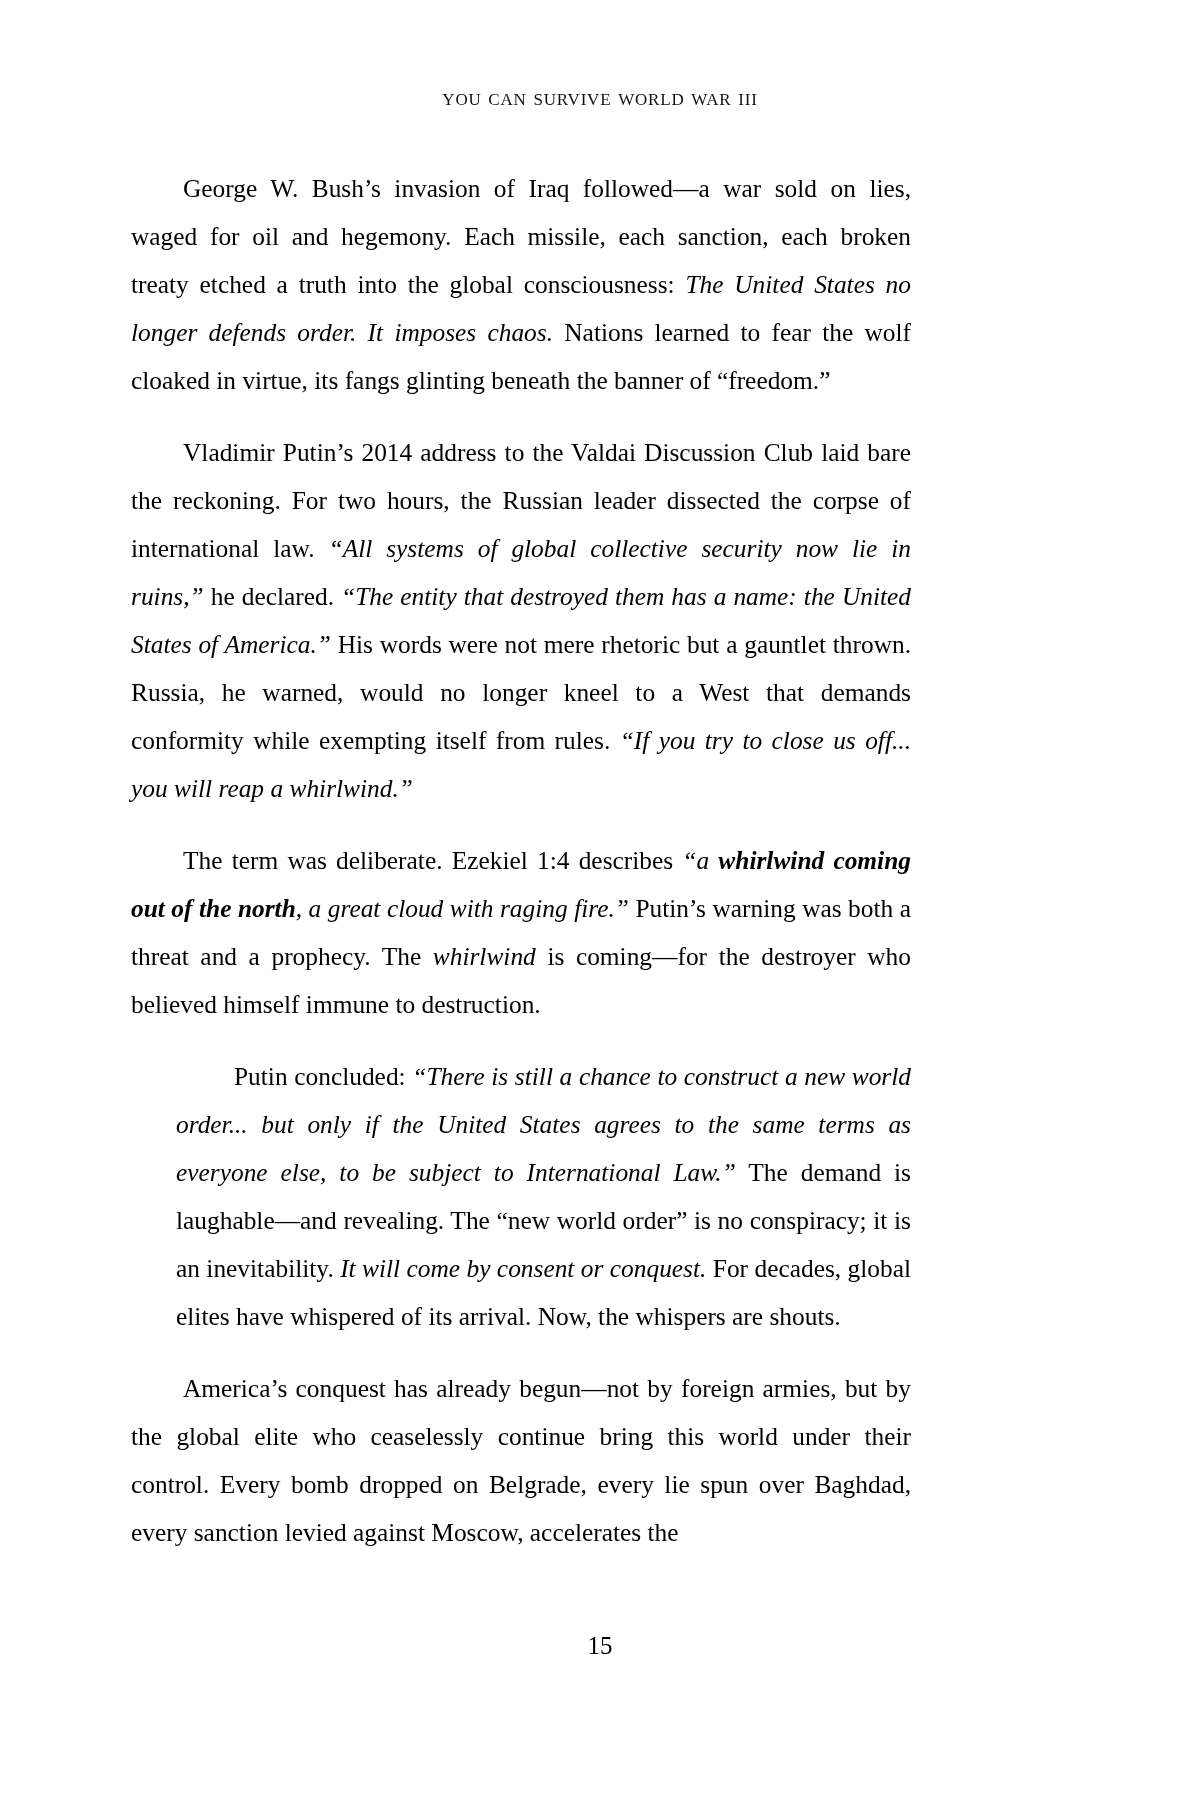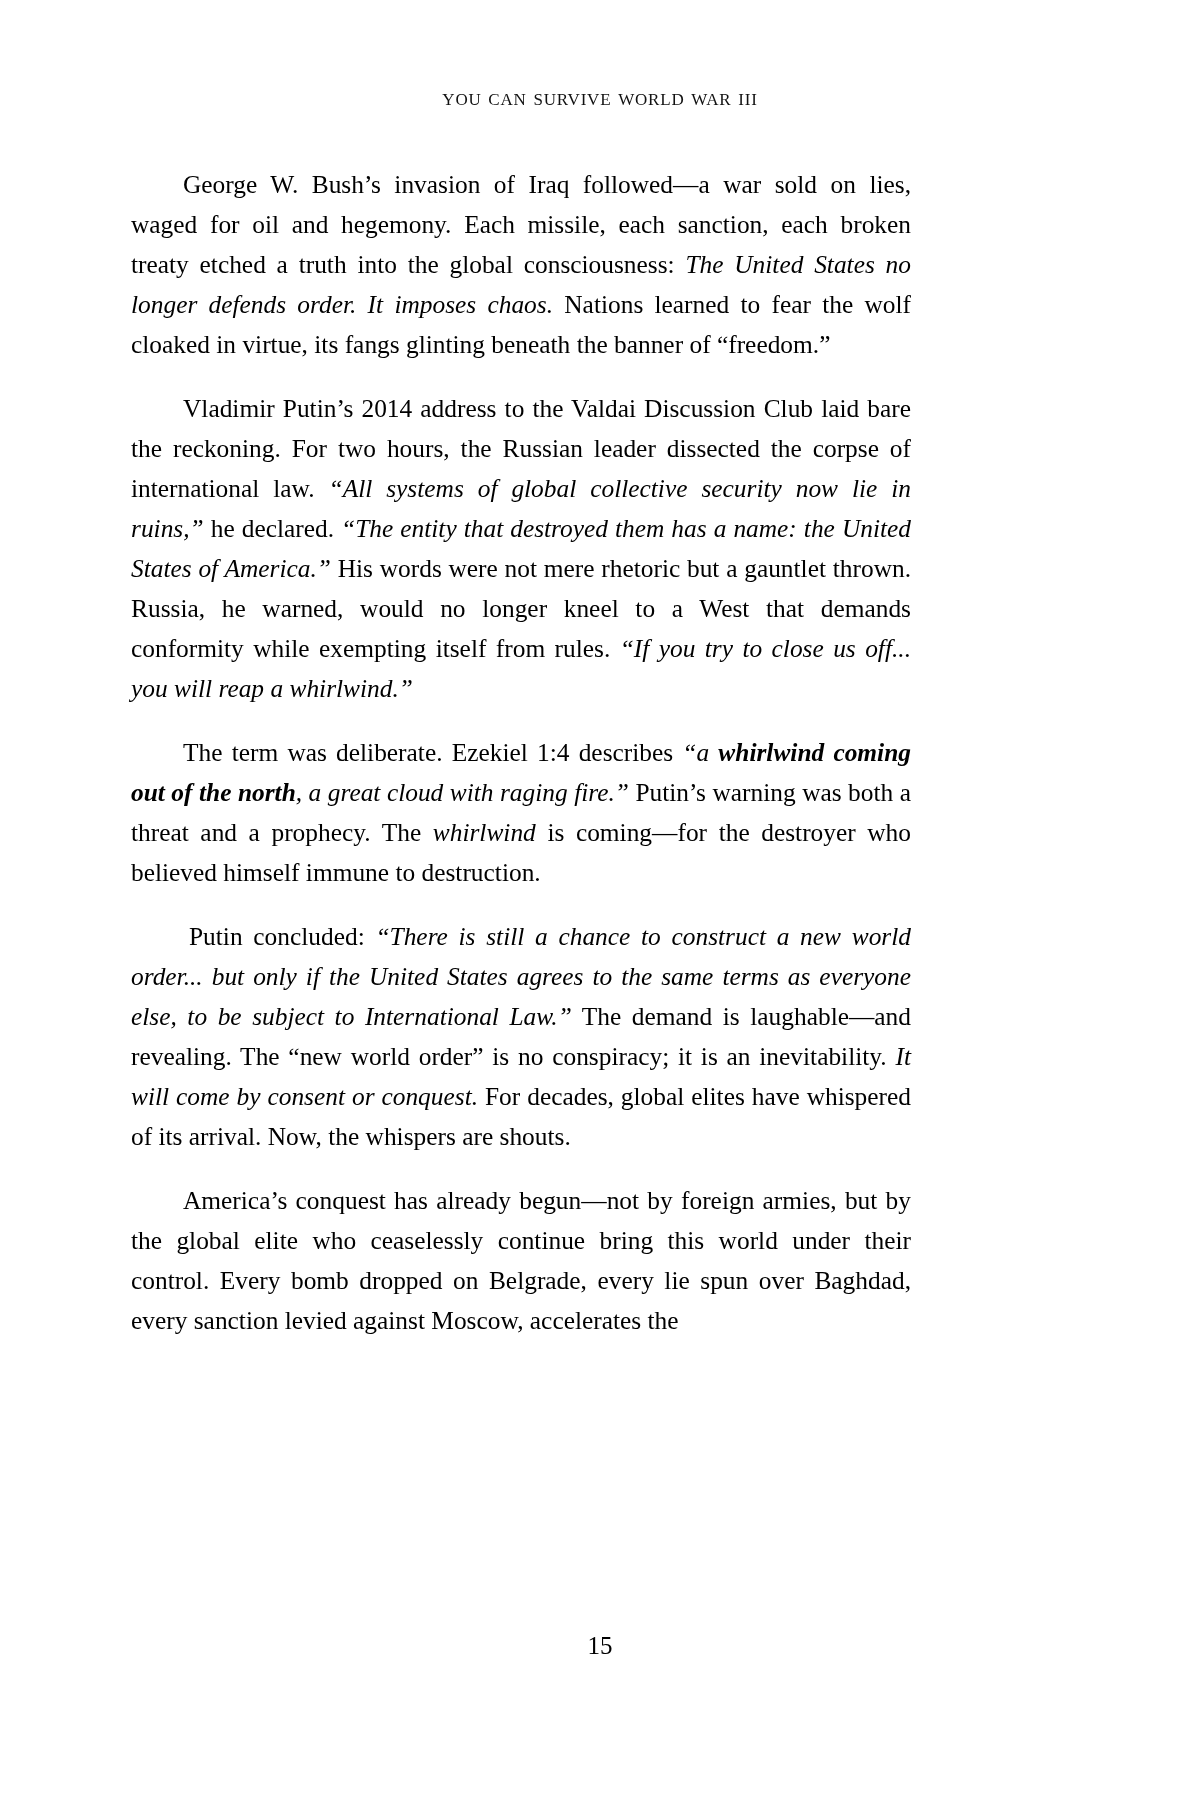"George W. Bush’s invasion of" p.para { line-height: 40px -> 48px }
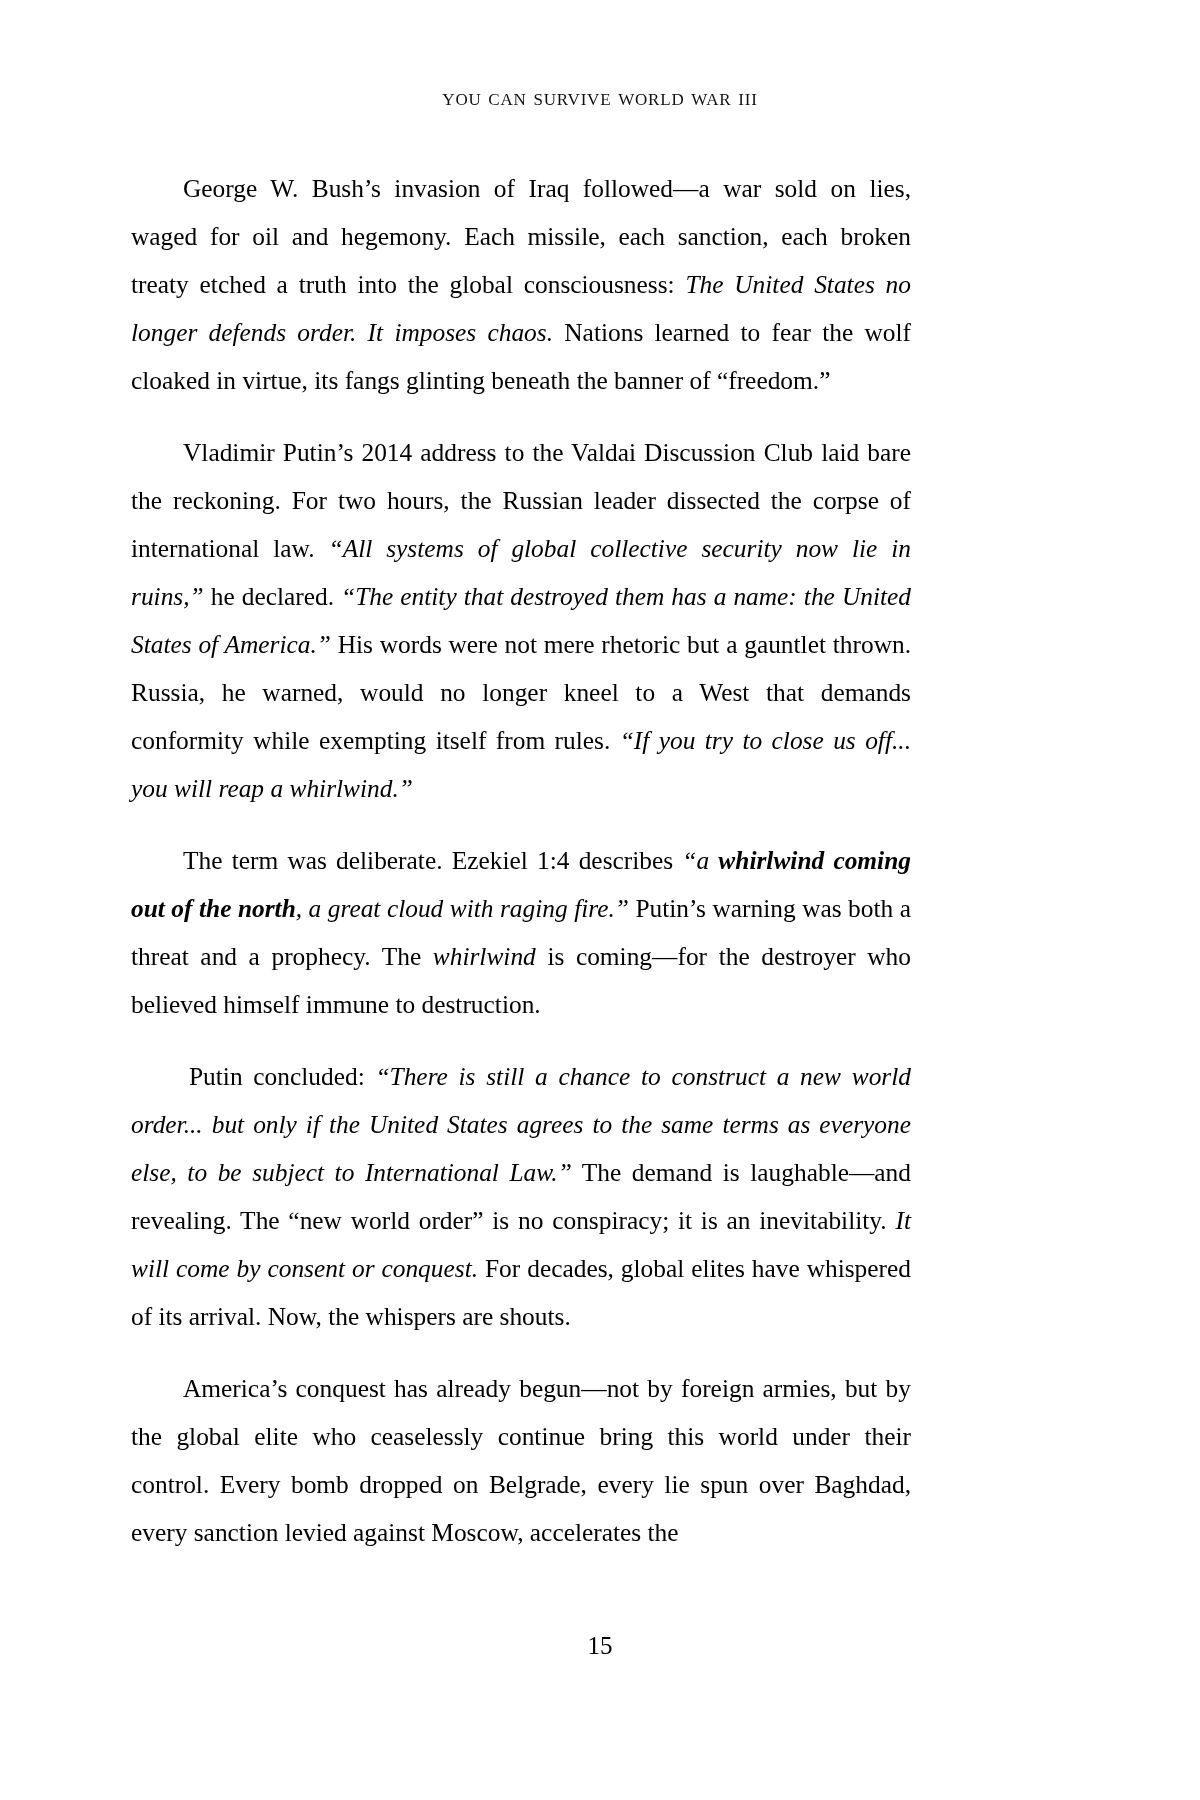"Putin concluded: “There is still" p.para.indent-wide { margin-left: none -> 45px }
